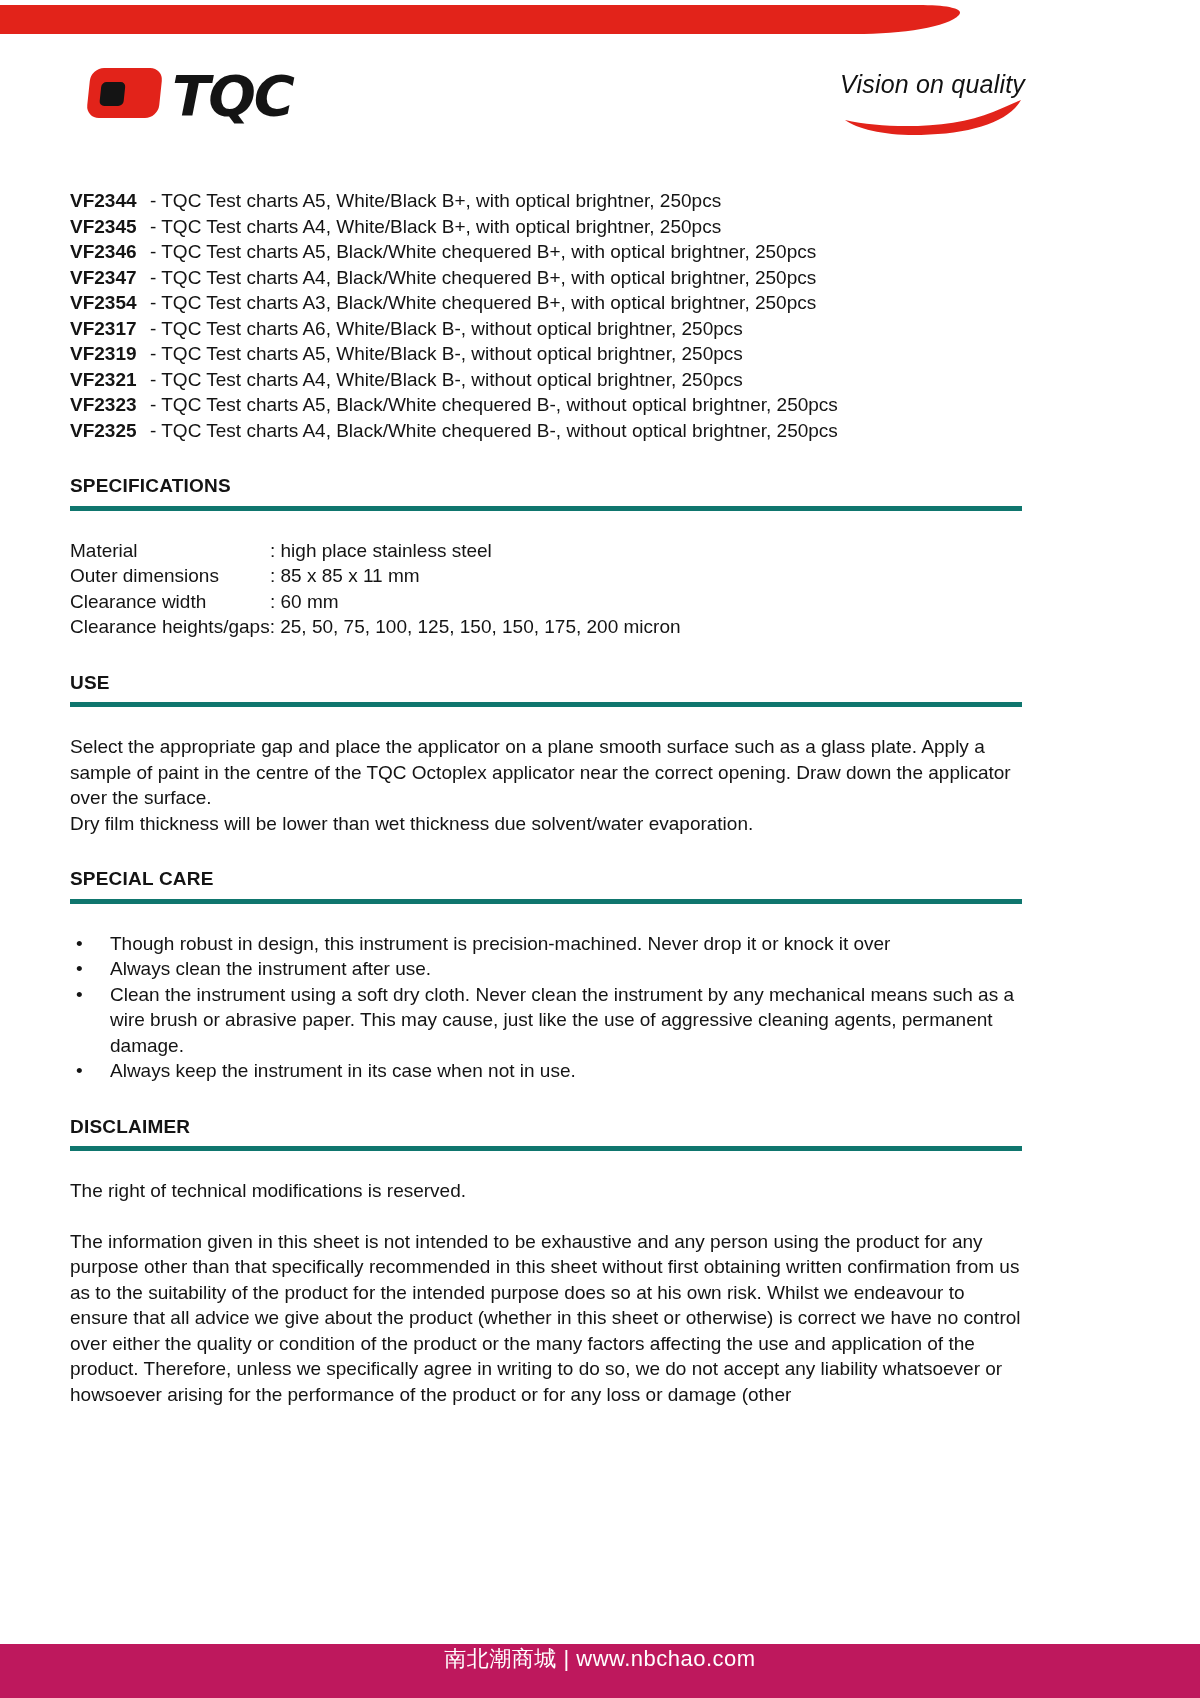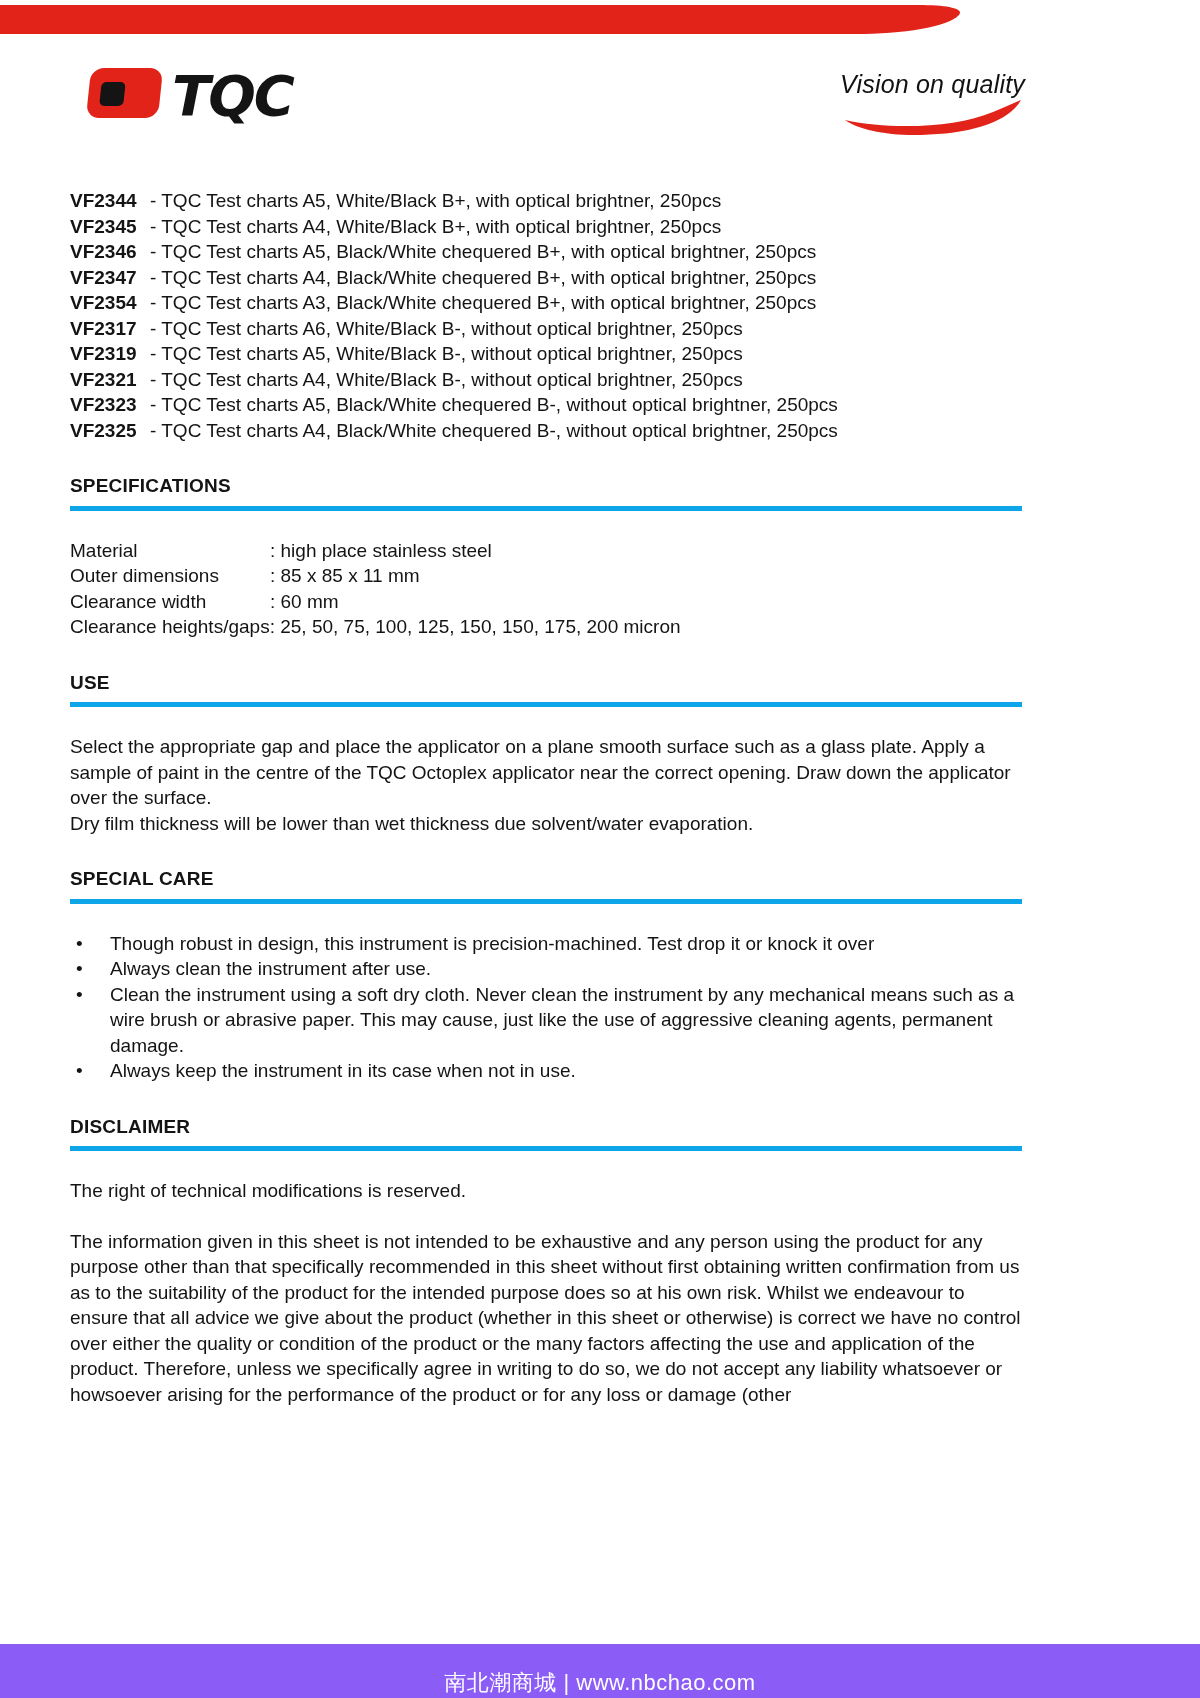"SPECIFICATIONS" .section-title { border-bottom: 5px solid #0ea5e9 -> 5px solid #0f766e }
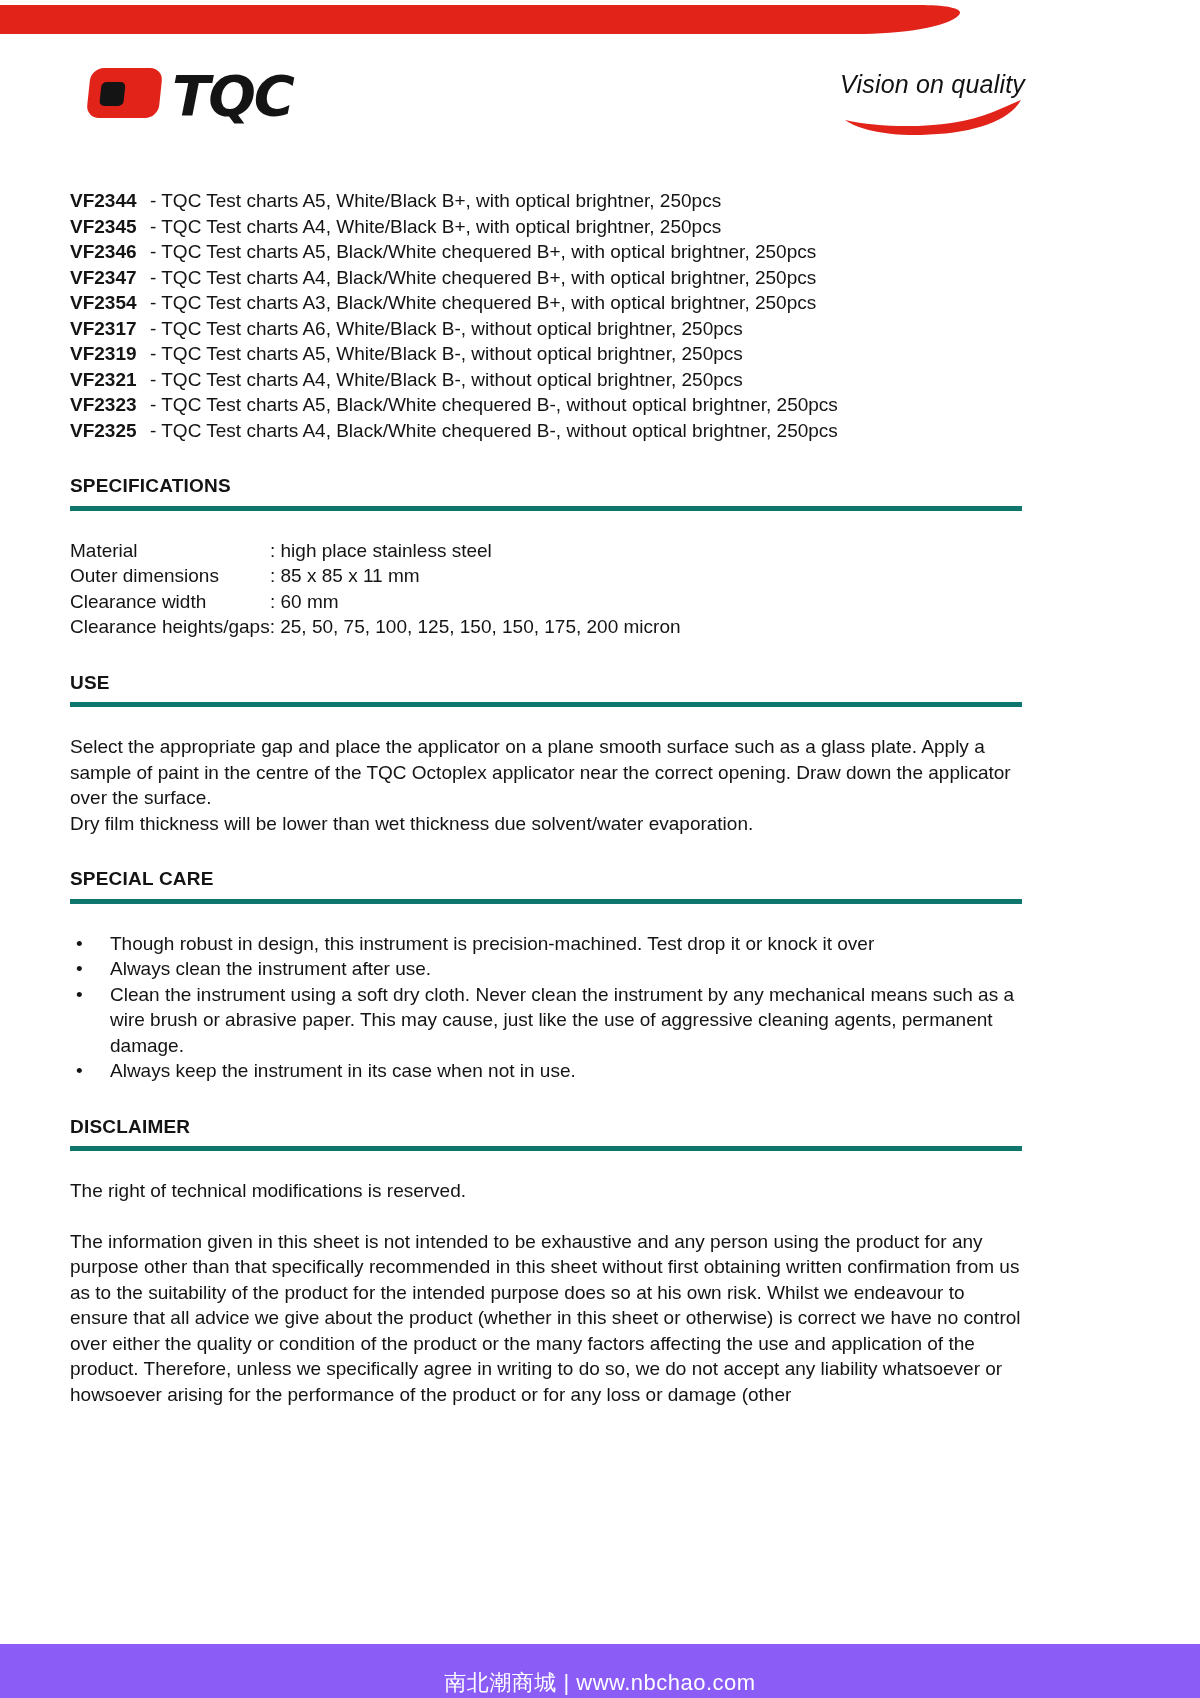"Though robust in design, this" li { text: Test -> Never }
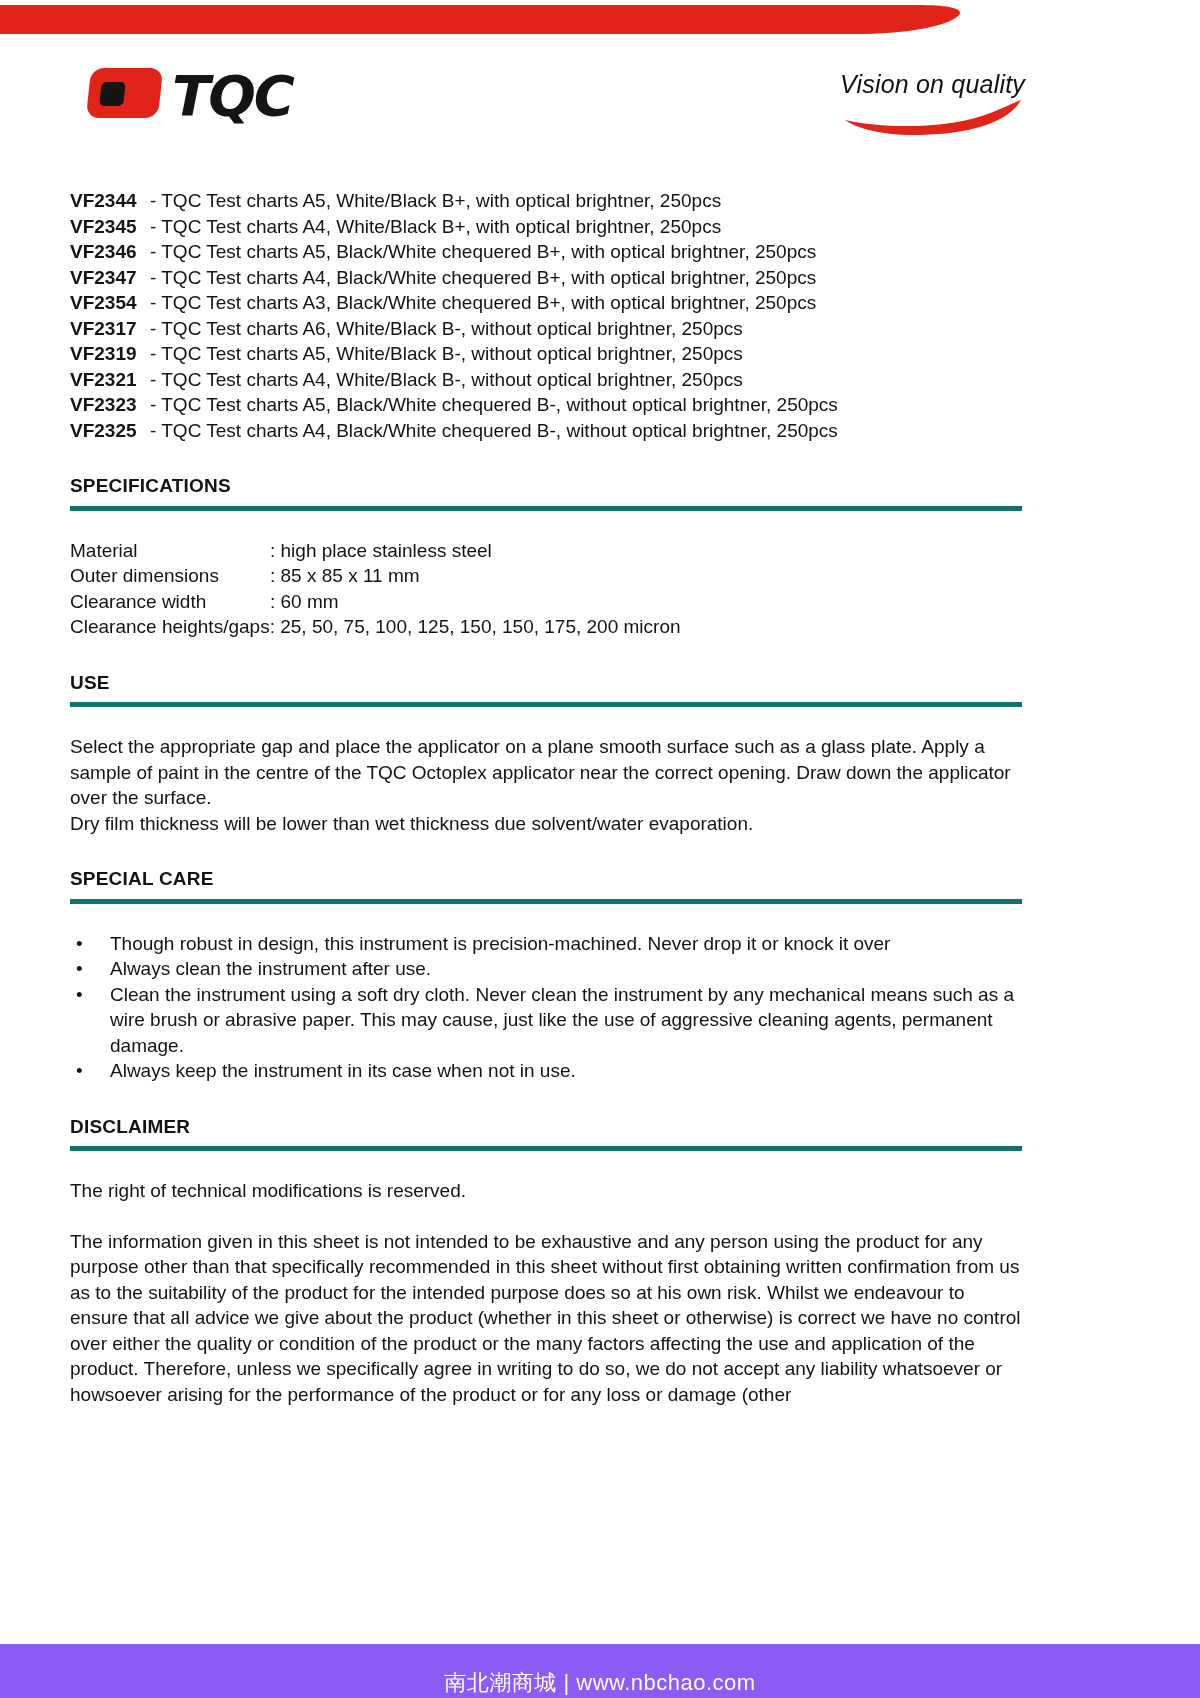"南北潮商城 | www.nbchao.com" .footer-bar { align-items: flex-end -> flex-start; background: #8b5cf6 -> #be185d }
